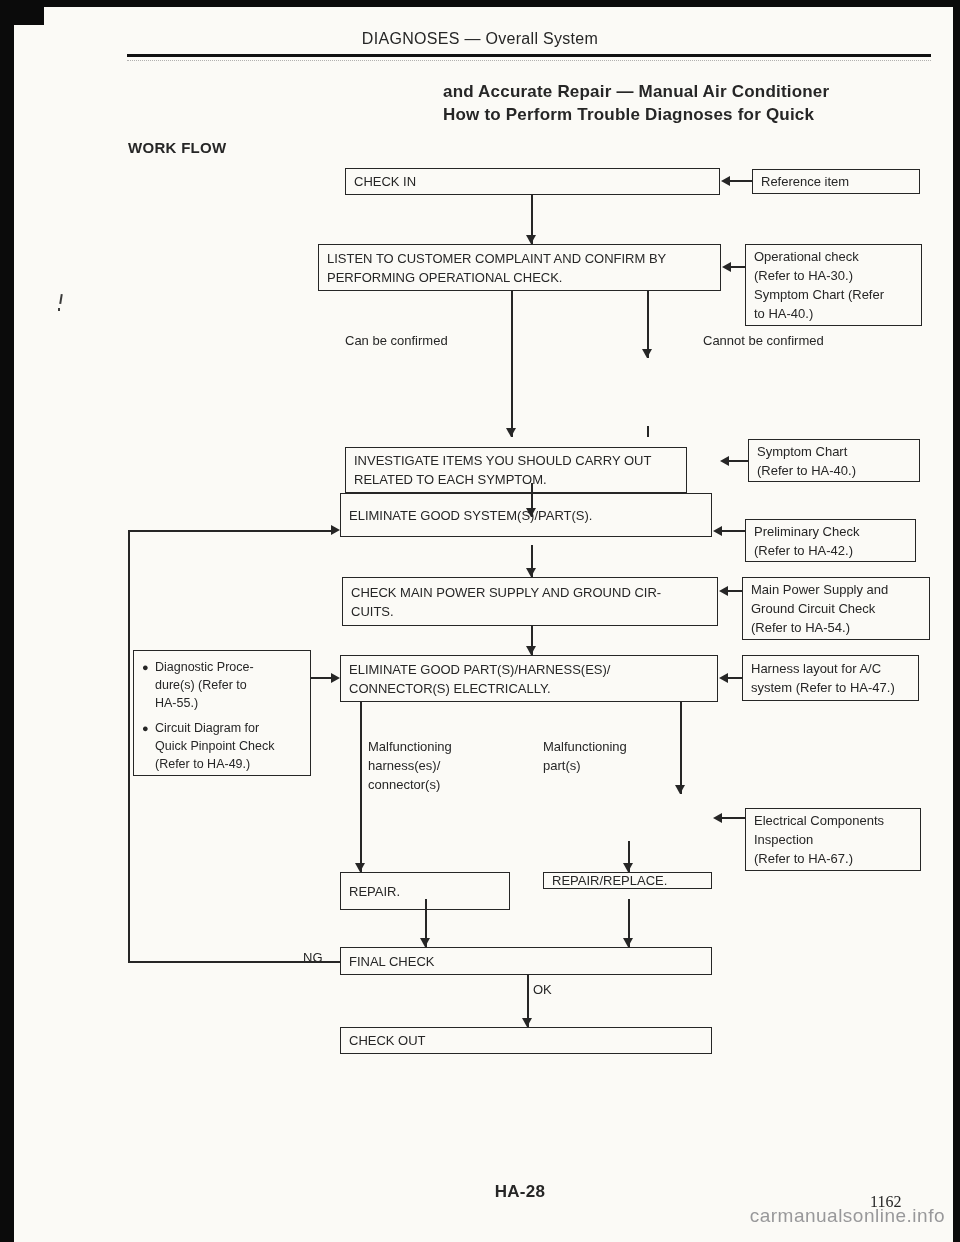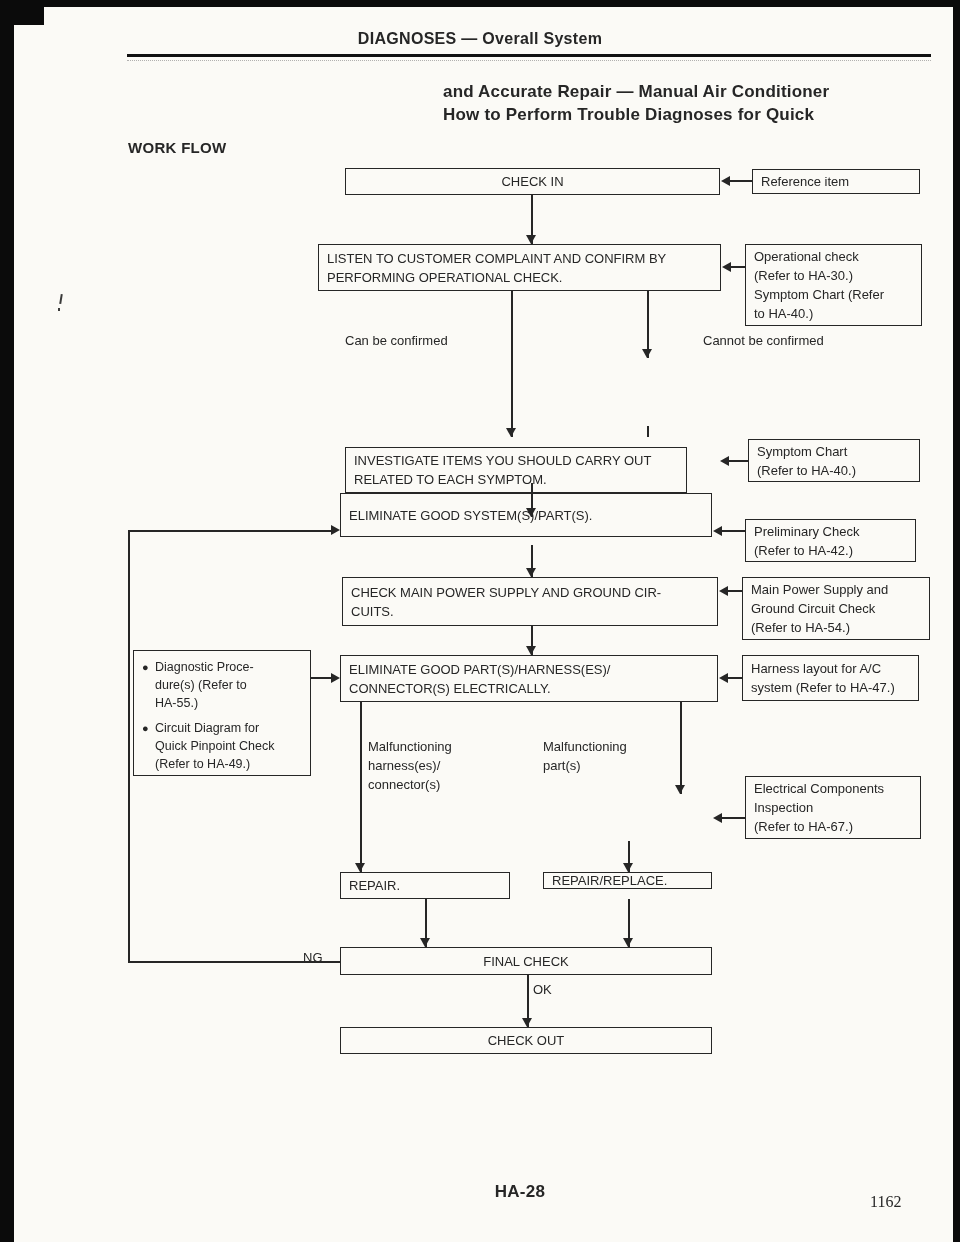"DIAGNOSES — Overall System" .hdr { font-weight: bold -> normal }
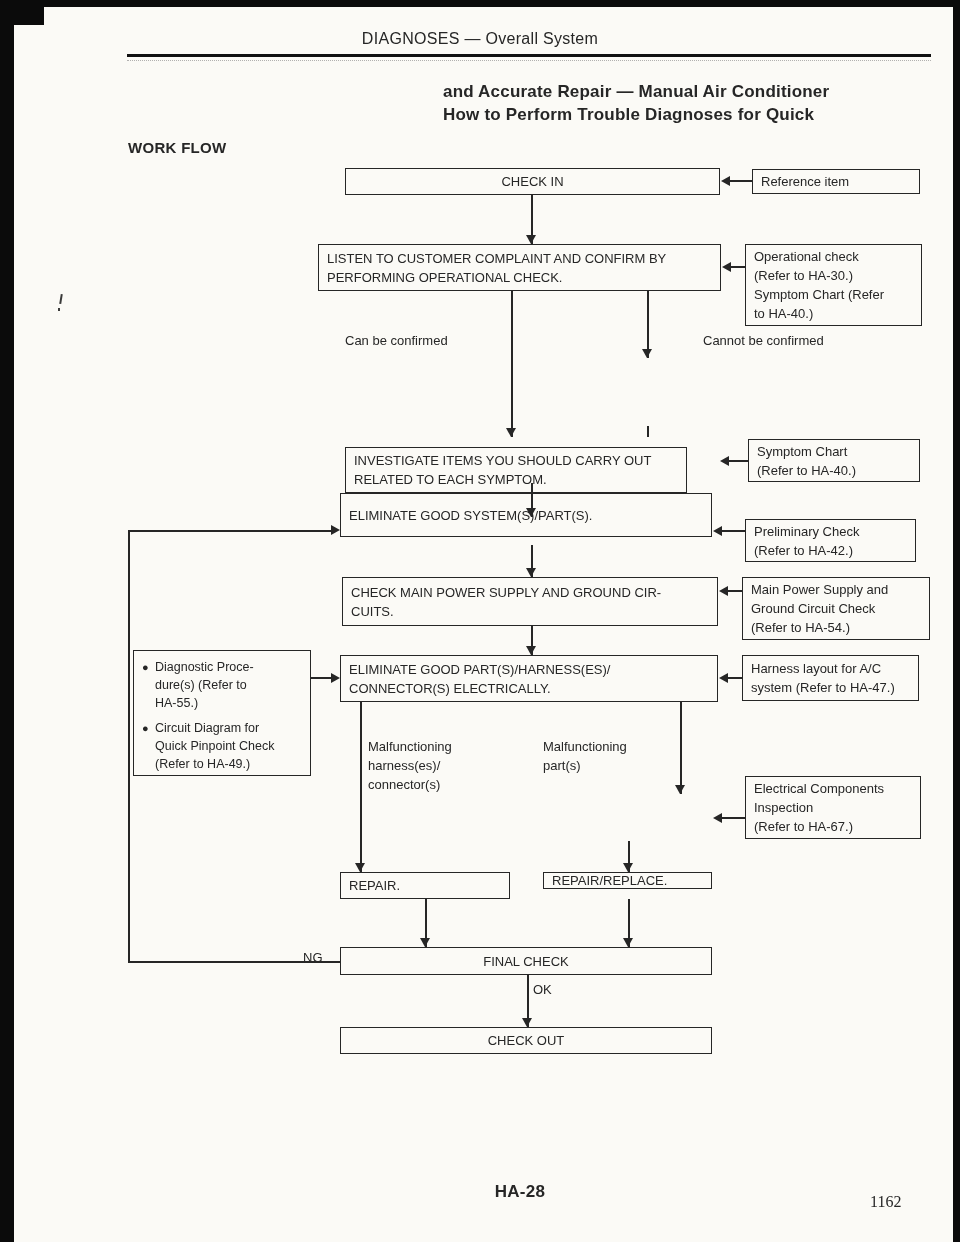"CHECK IN" .box.center { justify-content: center -> flex-start }
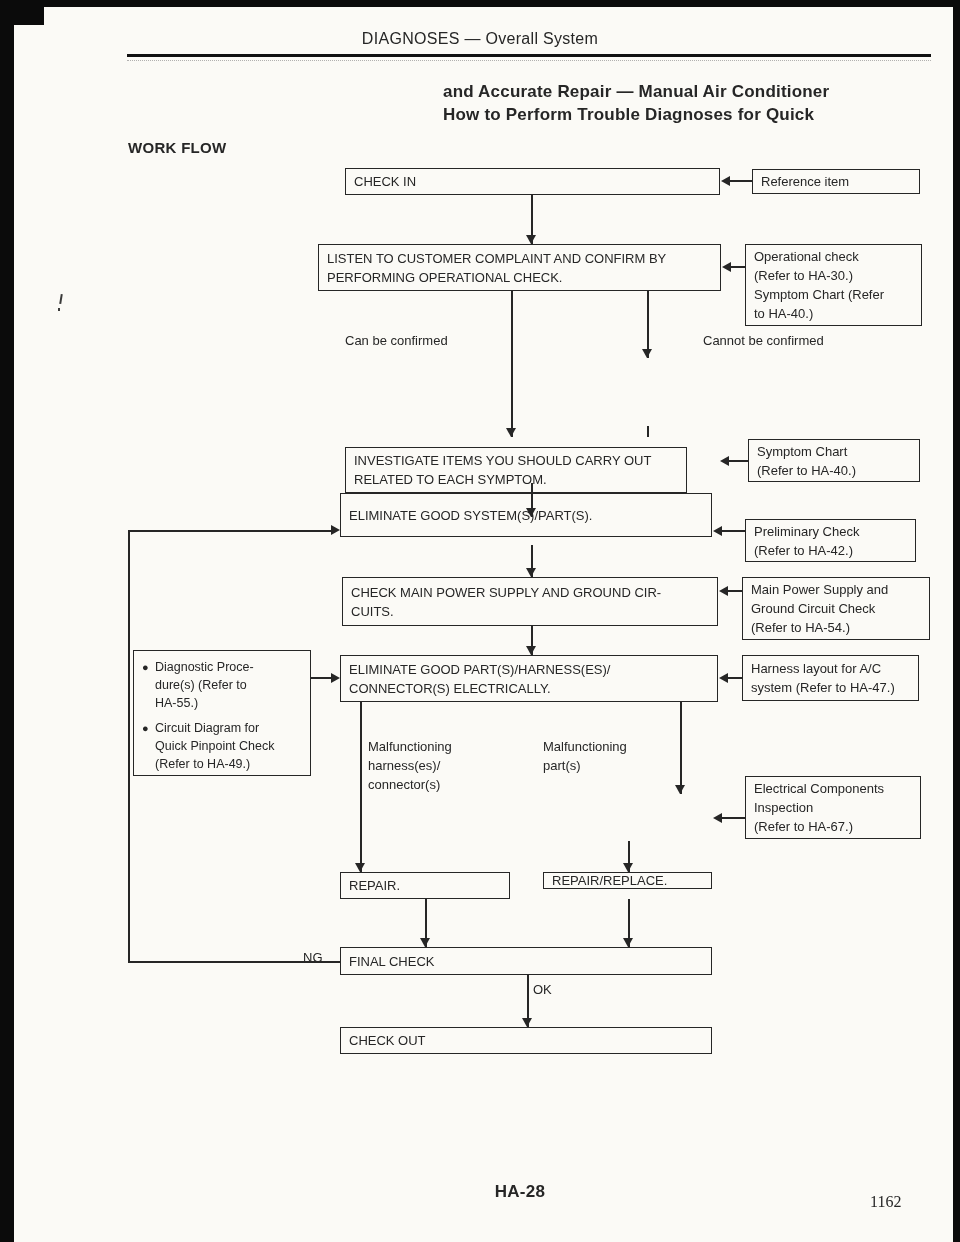"Electrical Components" div.box { top: 776px -> 808px }
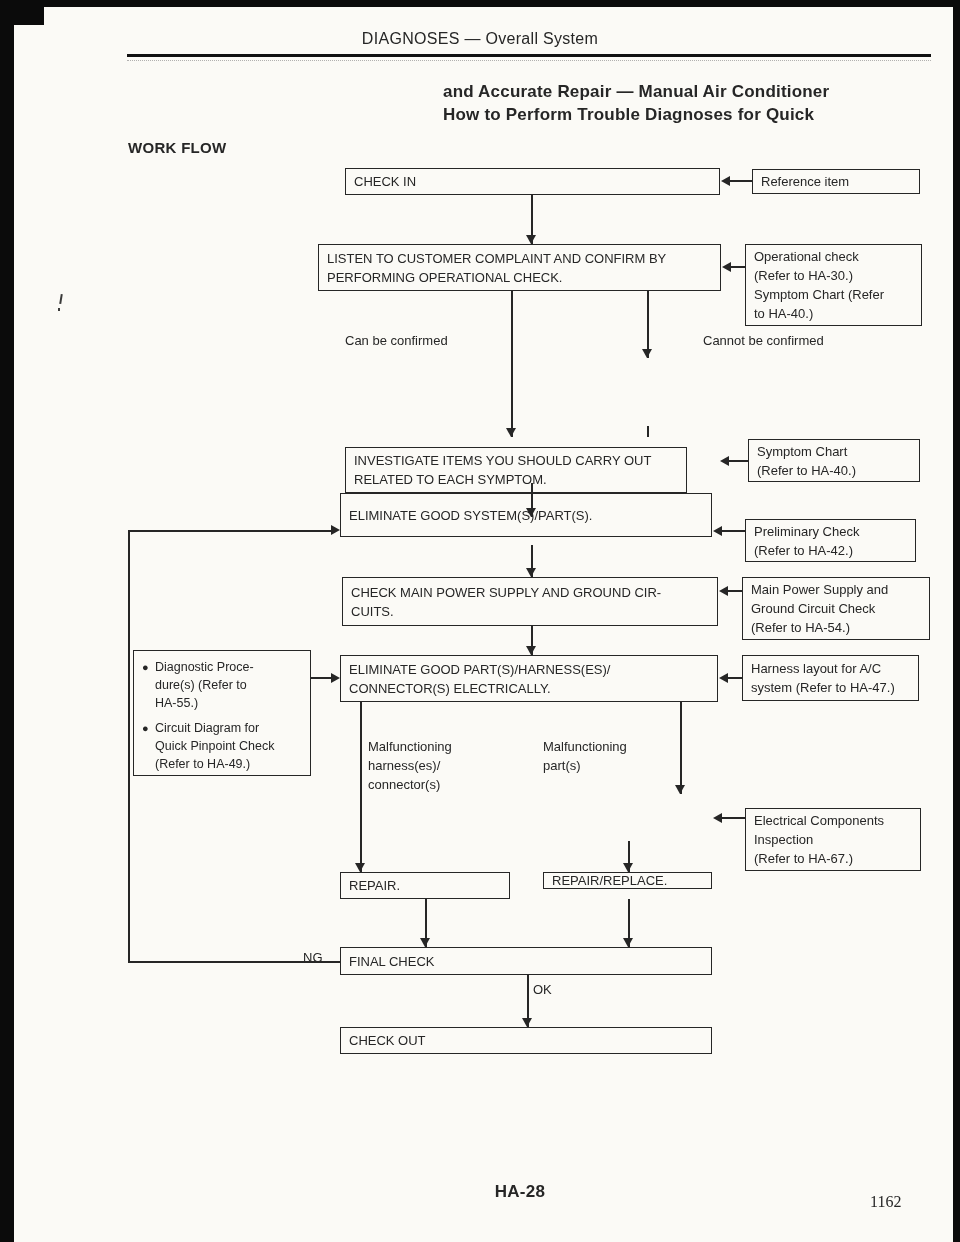"REPAIR." div.box { height: 27px -> 38px }
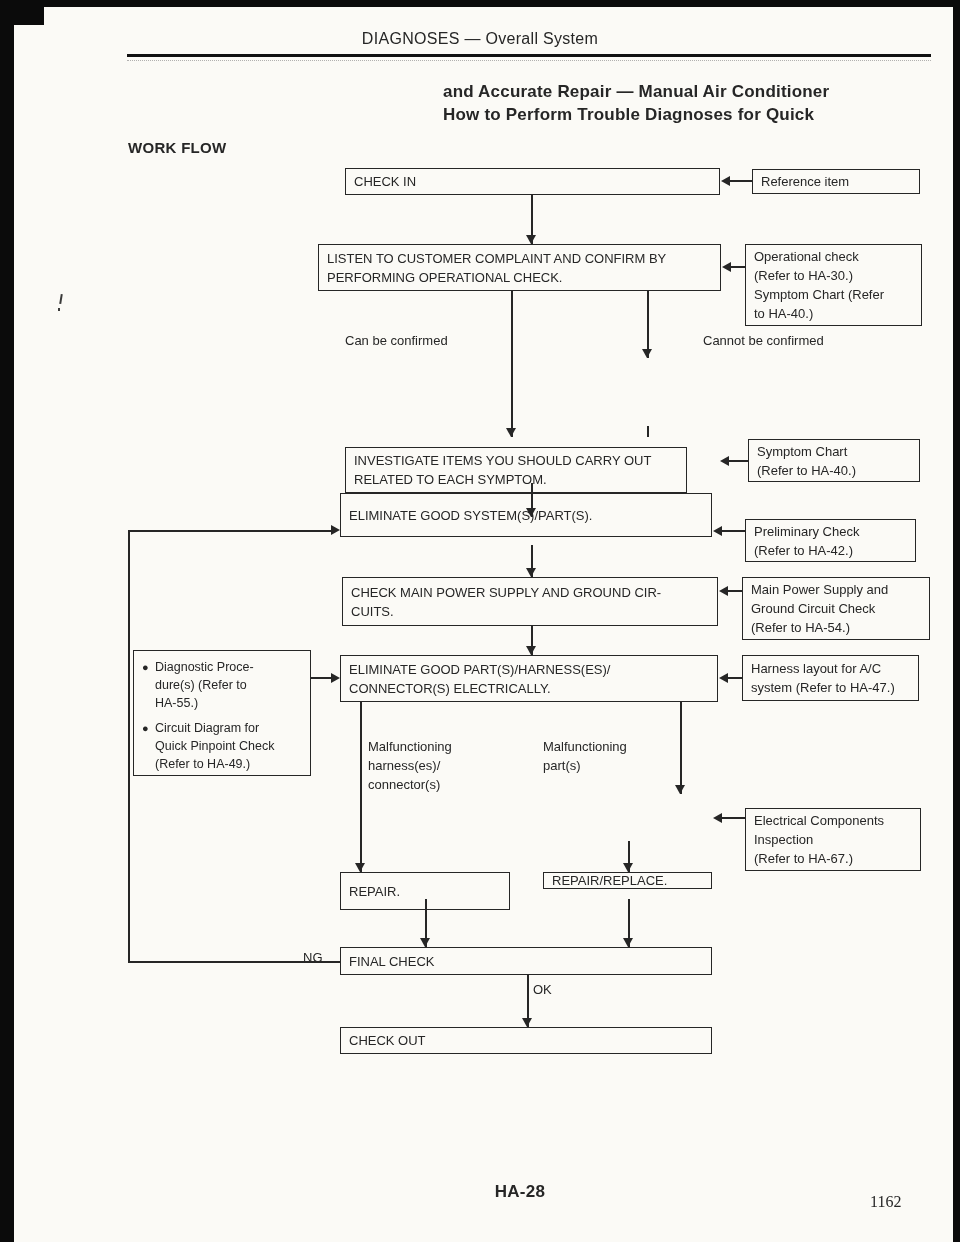"carmanualsonline.info" div.watermark { html: none -> <div>carmanualsonline.info</div> }
